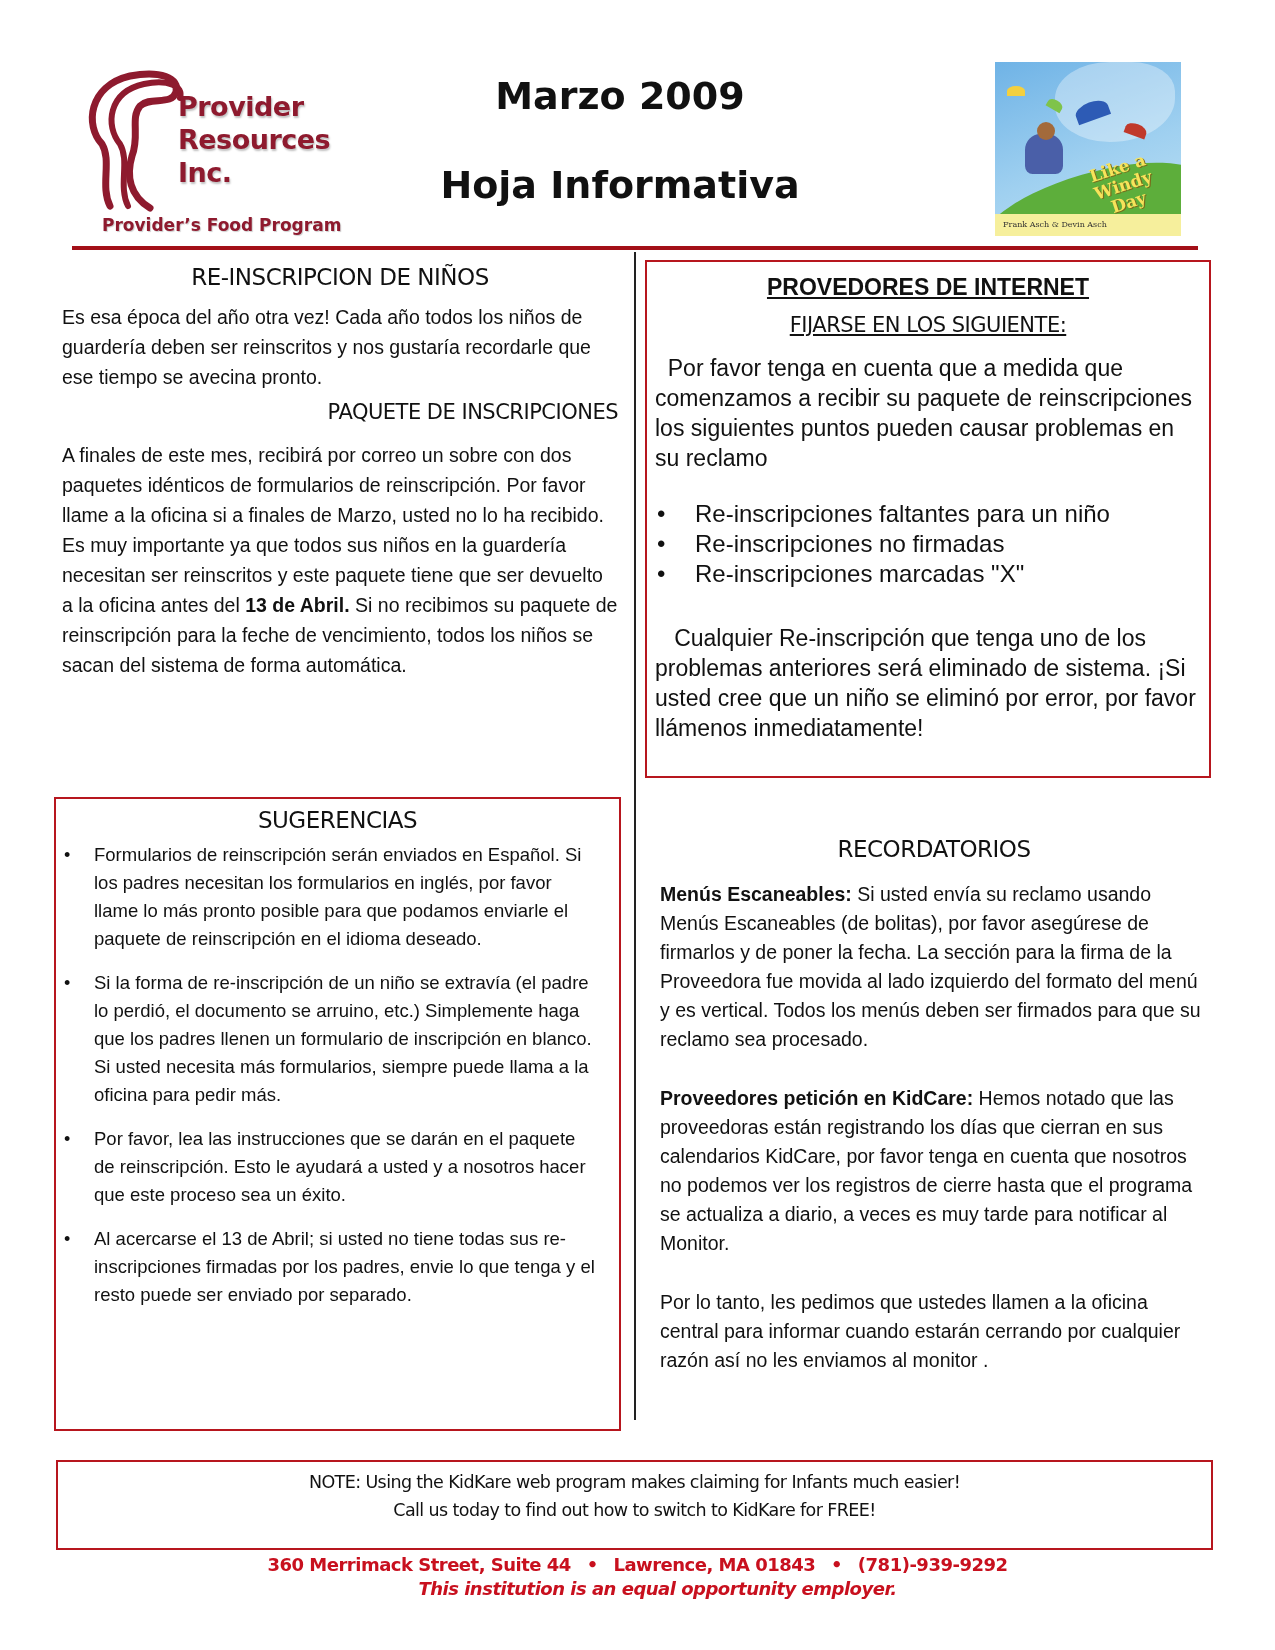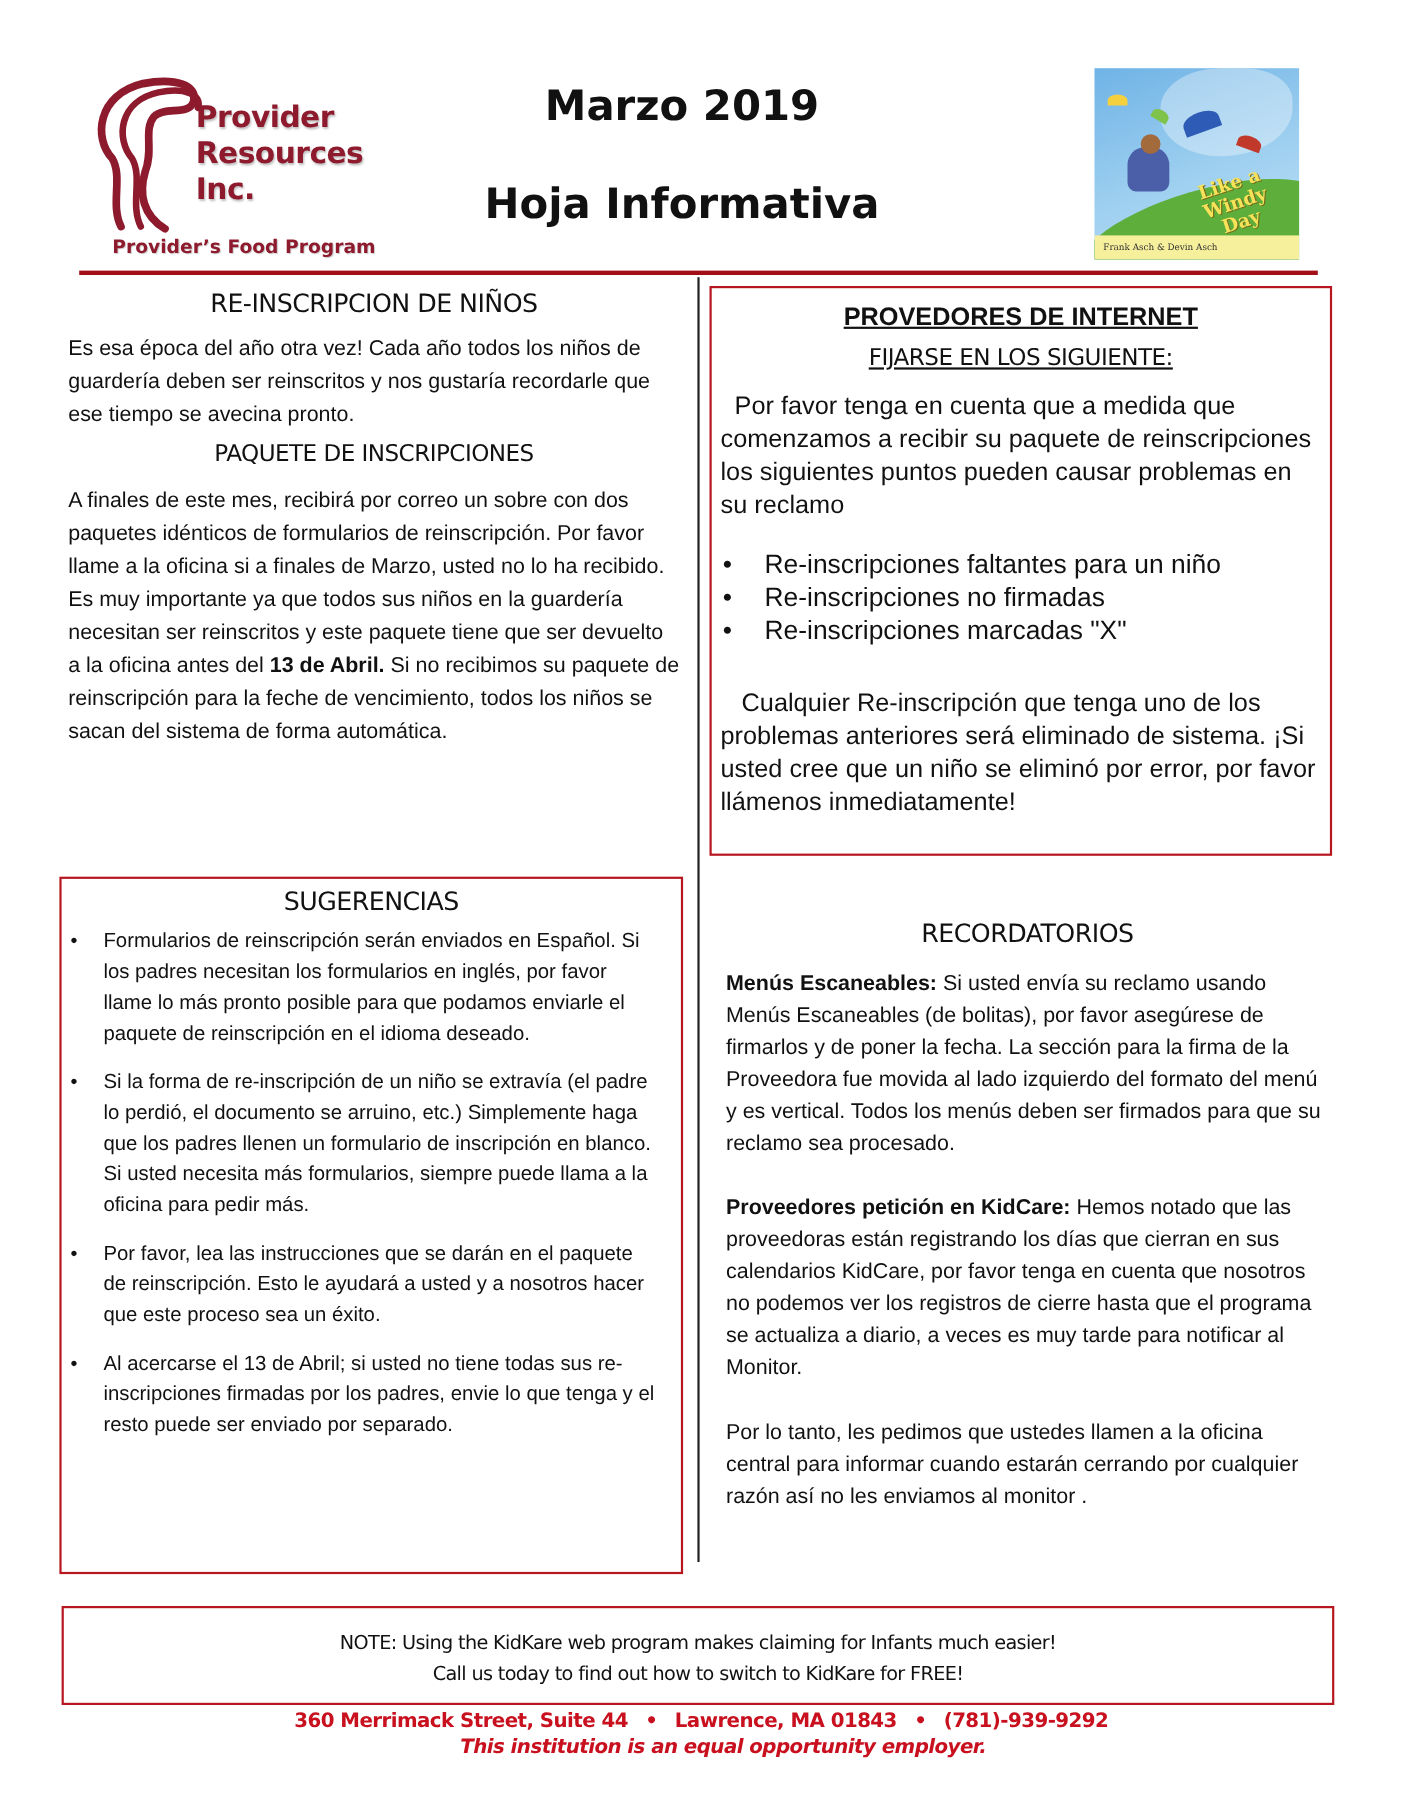"Marzo 2019" div.title1 { text: 2019 -> 2009 }
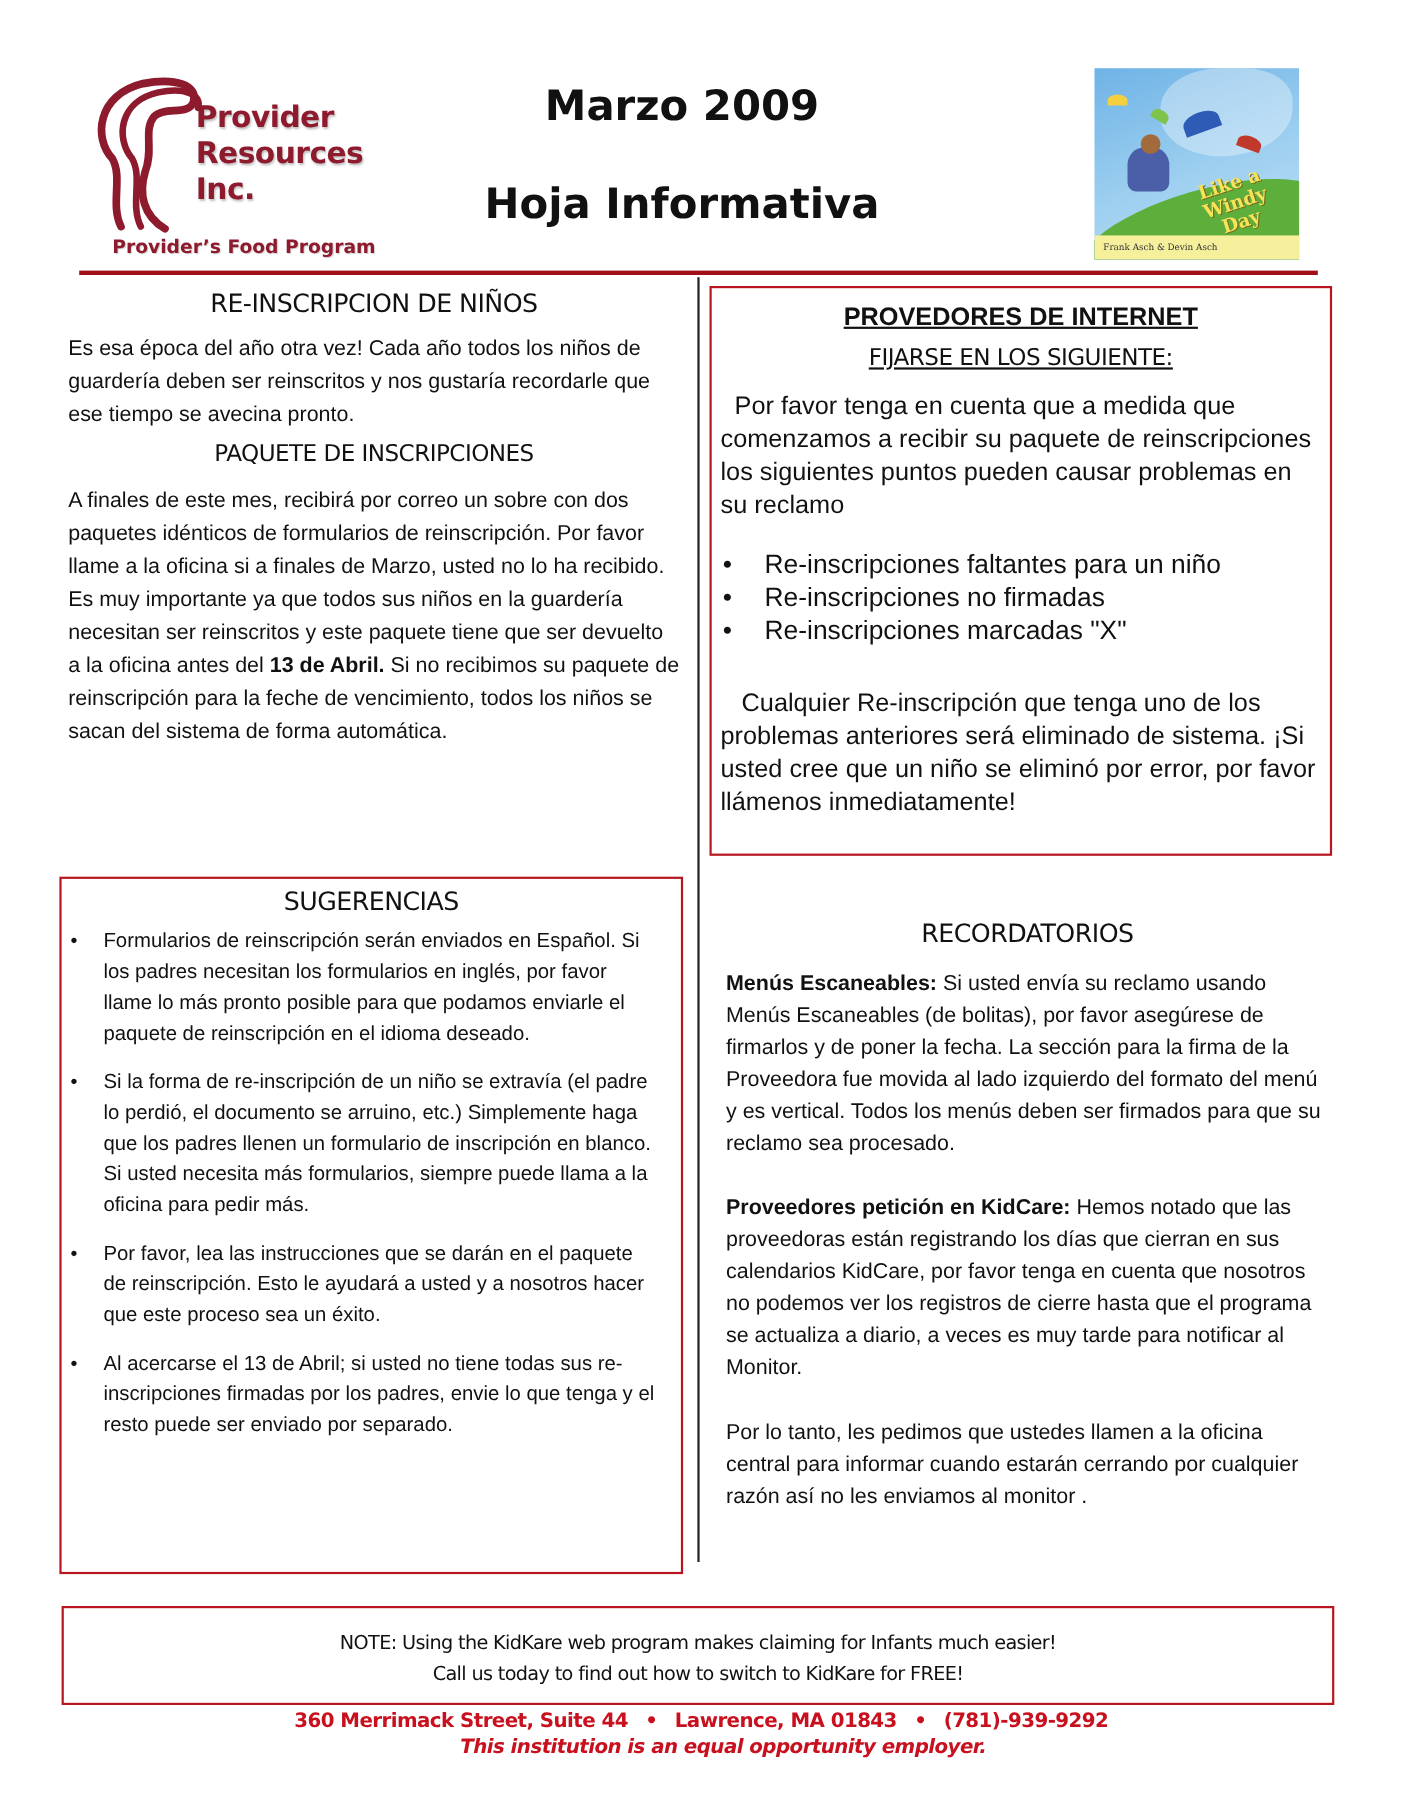"PAQUETE DE INSCRIPCIONES" .left-intro .sub-title { text-align: none -> right }
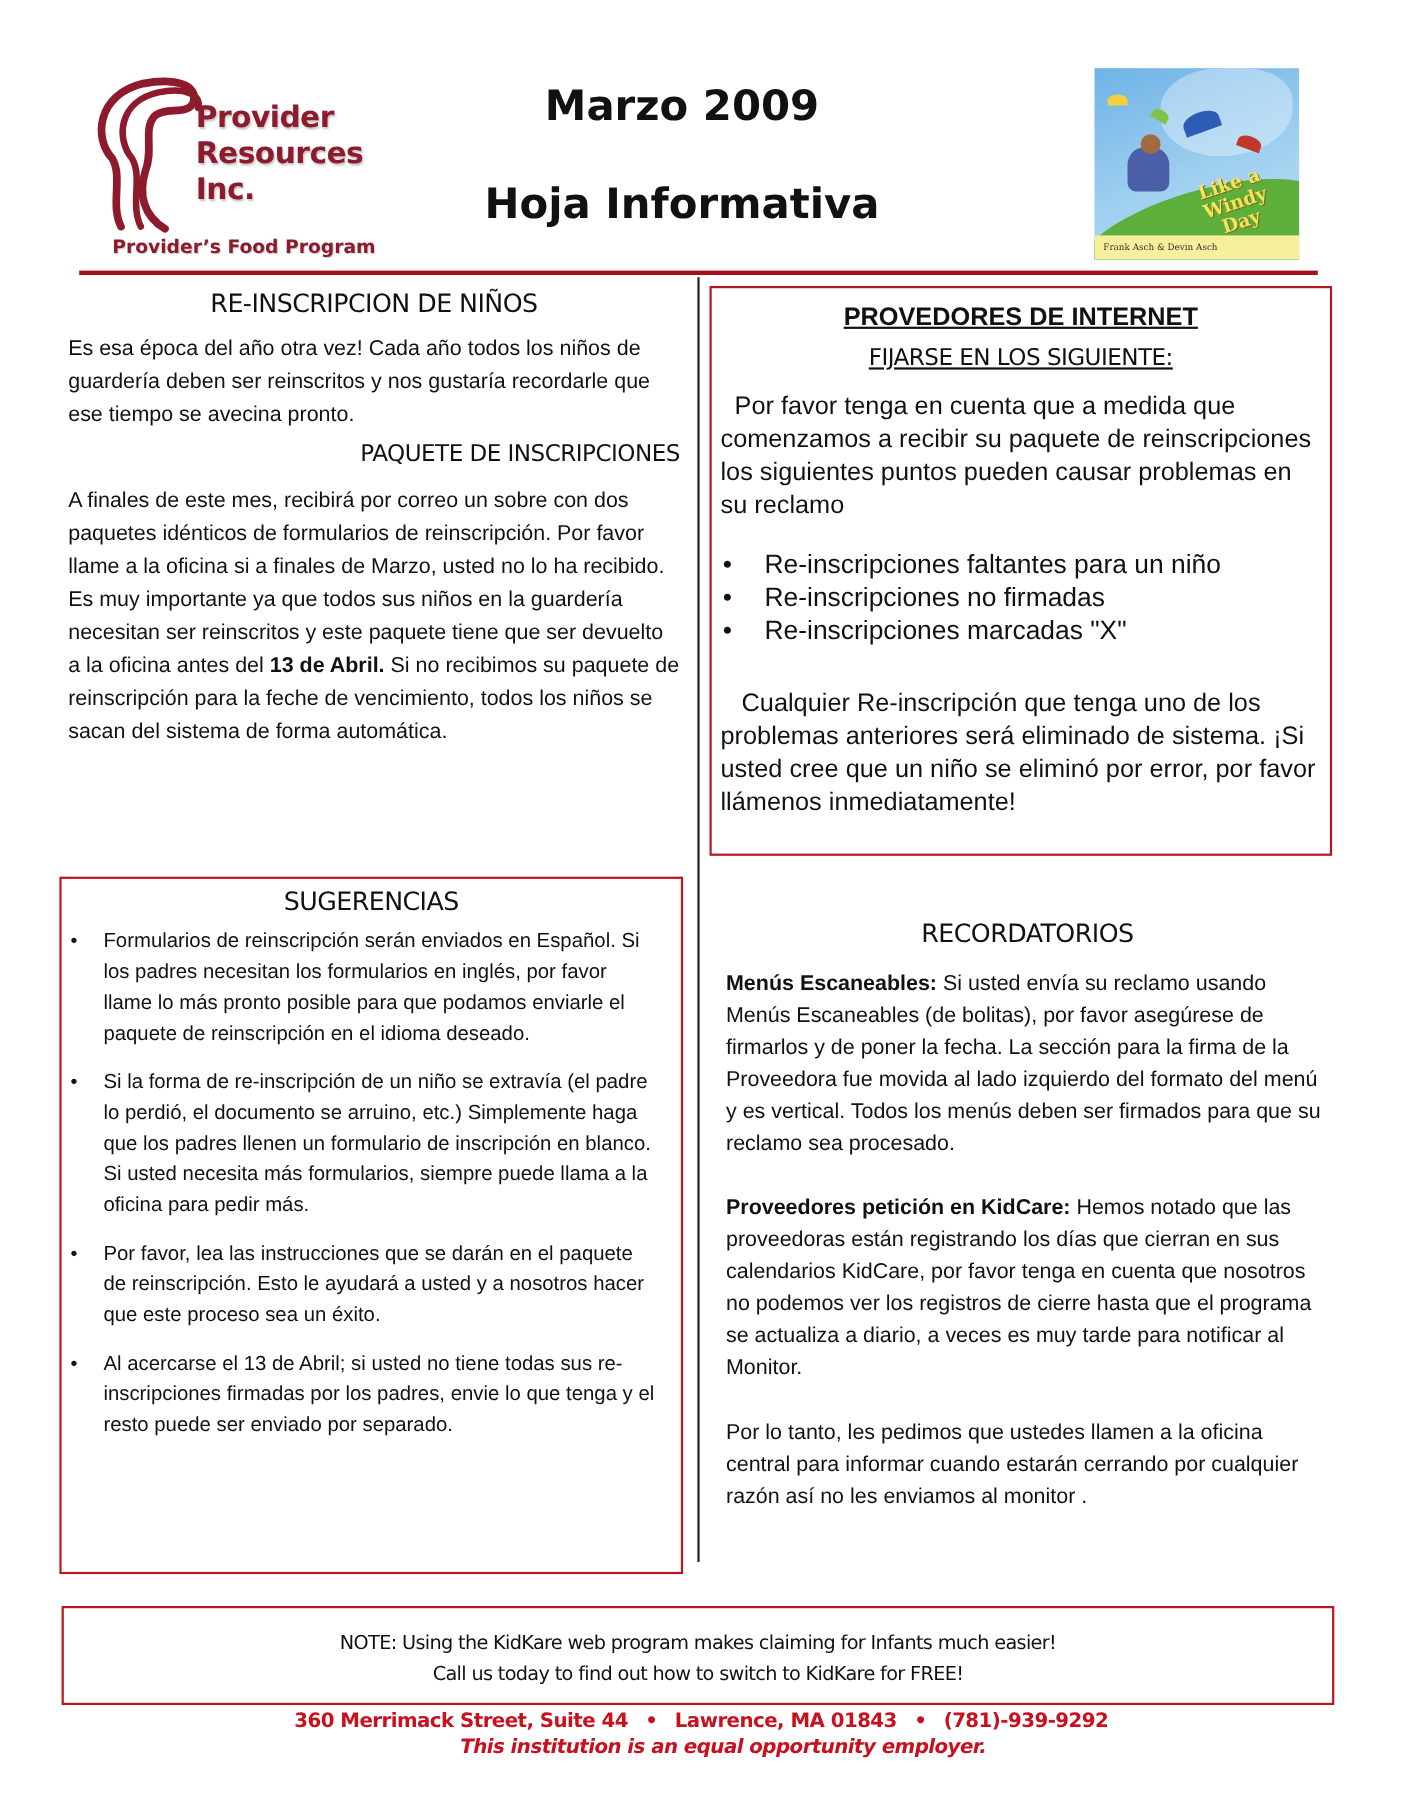"NOTE: Using the KidKare web" .note-box { padding-top: 18px -> 6px }
